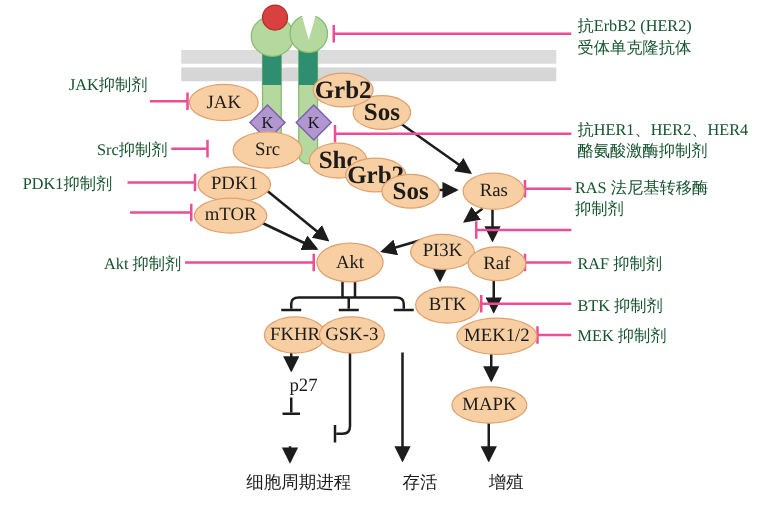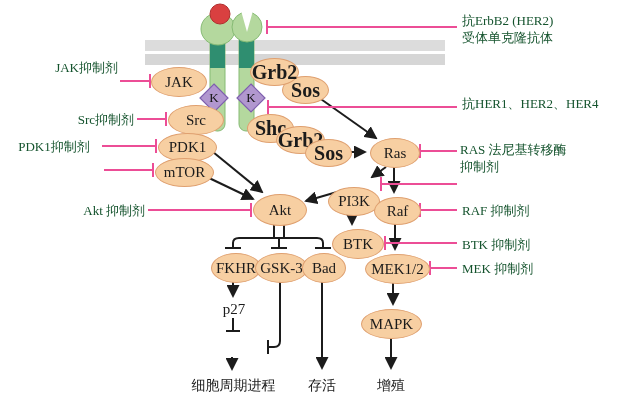"Src" div.node { left: 168px -> 186px }
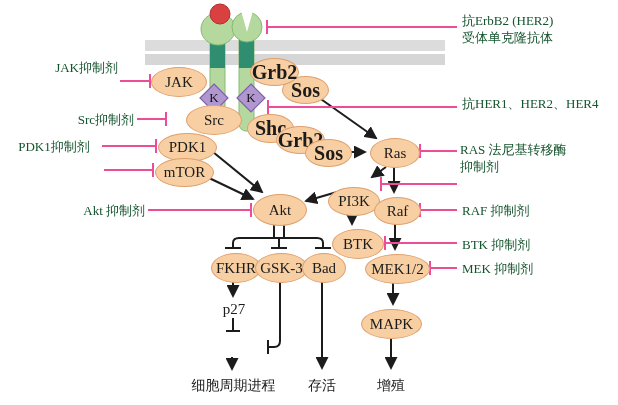"酪氨酸激酶抑制剂" div { html: none -> <div>酪氨酸激酶抑制剂</div> }
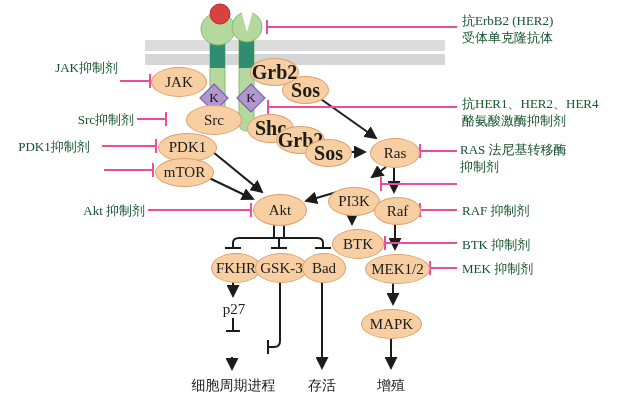"Bad" div.node { html: <div>Bad</div> -> none }
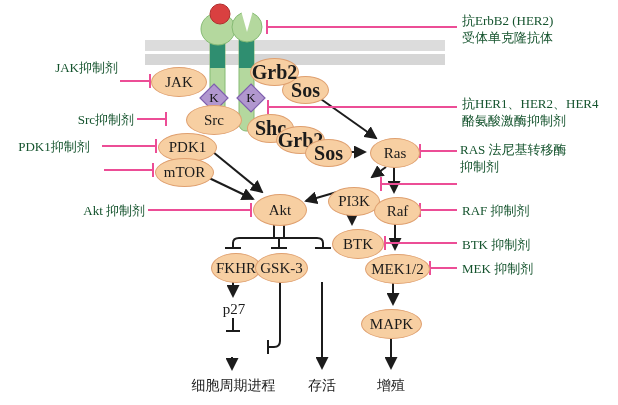"p27" .blabel { text-align: center -> right }
